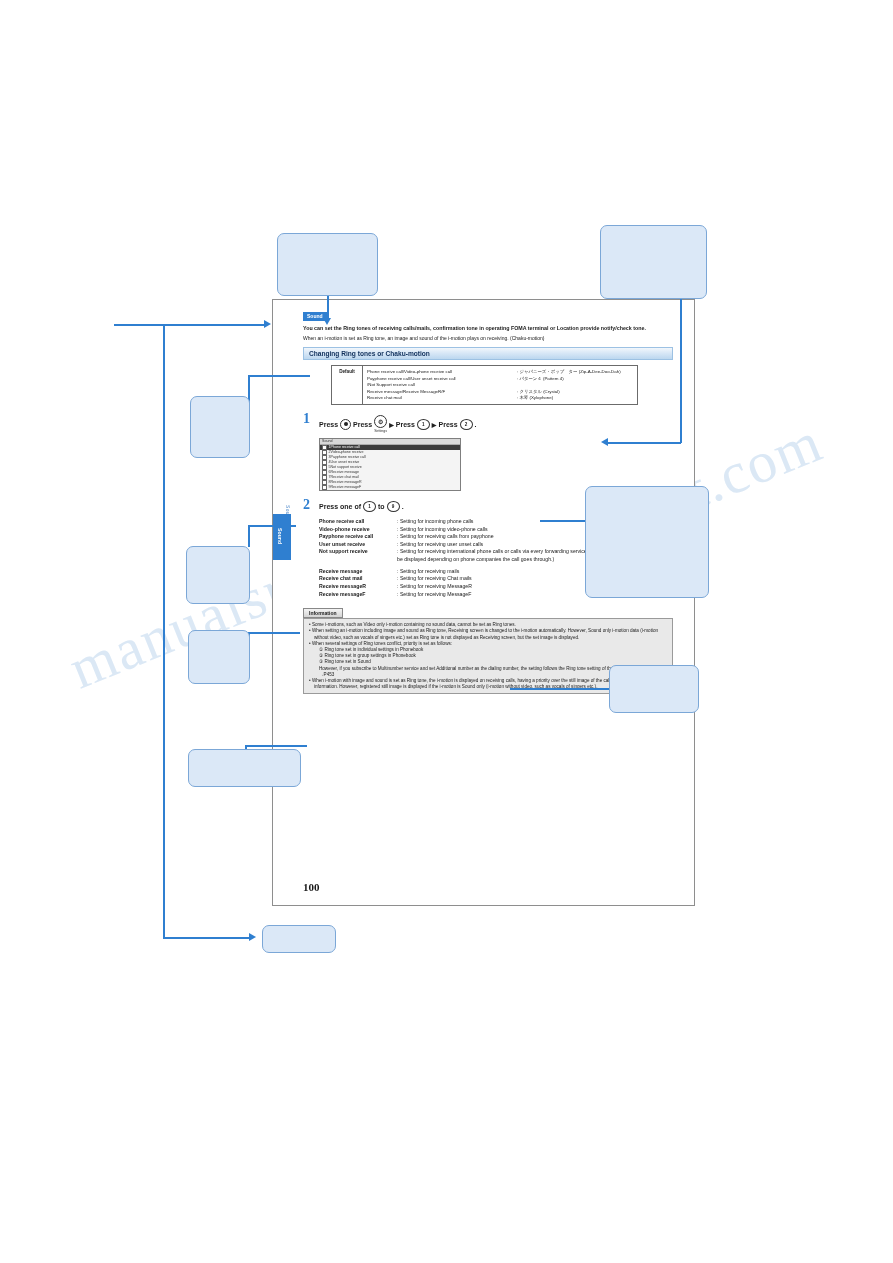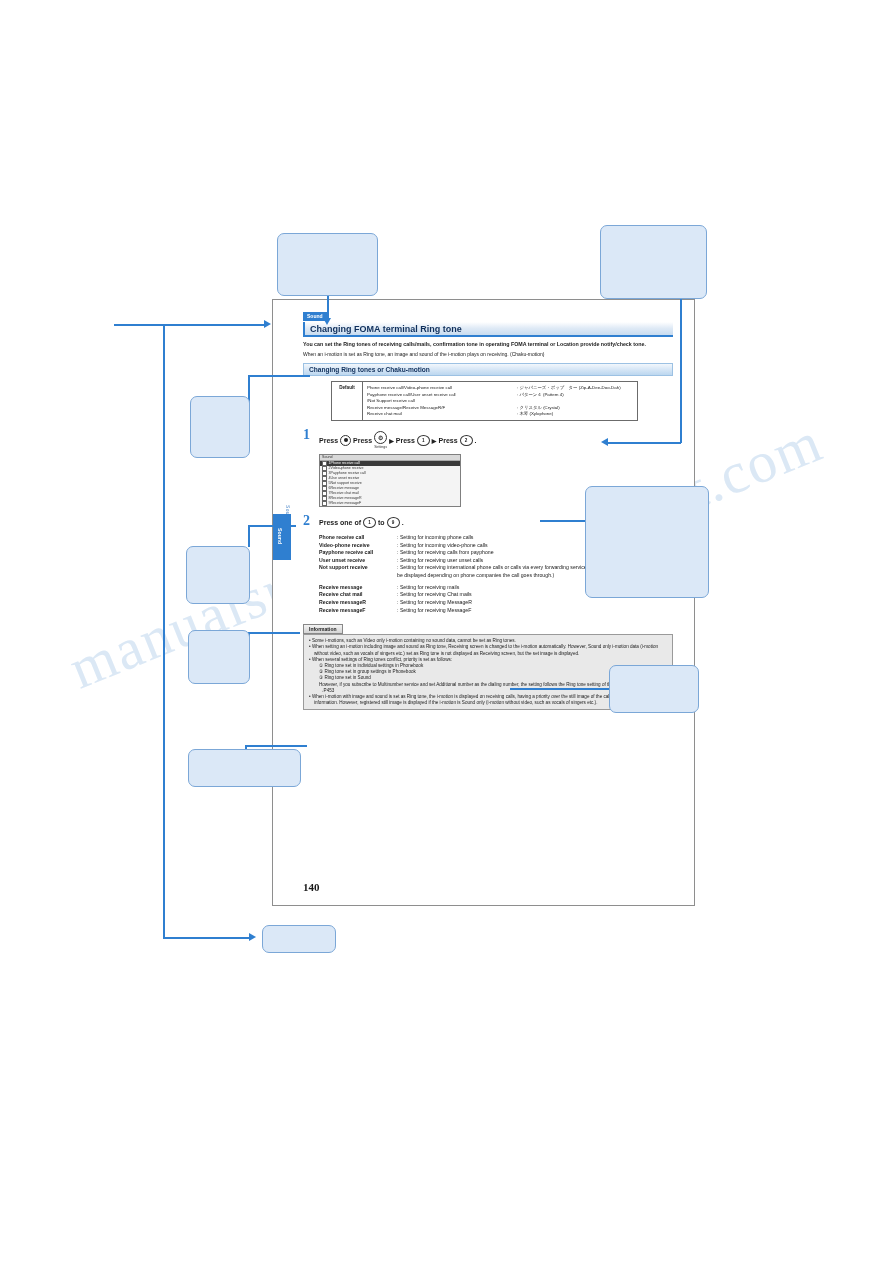"Changing FOMA terminal Ring tone" div.h1bar { html: <div> <span>Changing FOMA terminal Ring tone</span> </div> -> none }
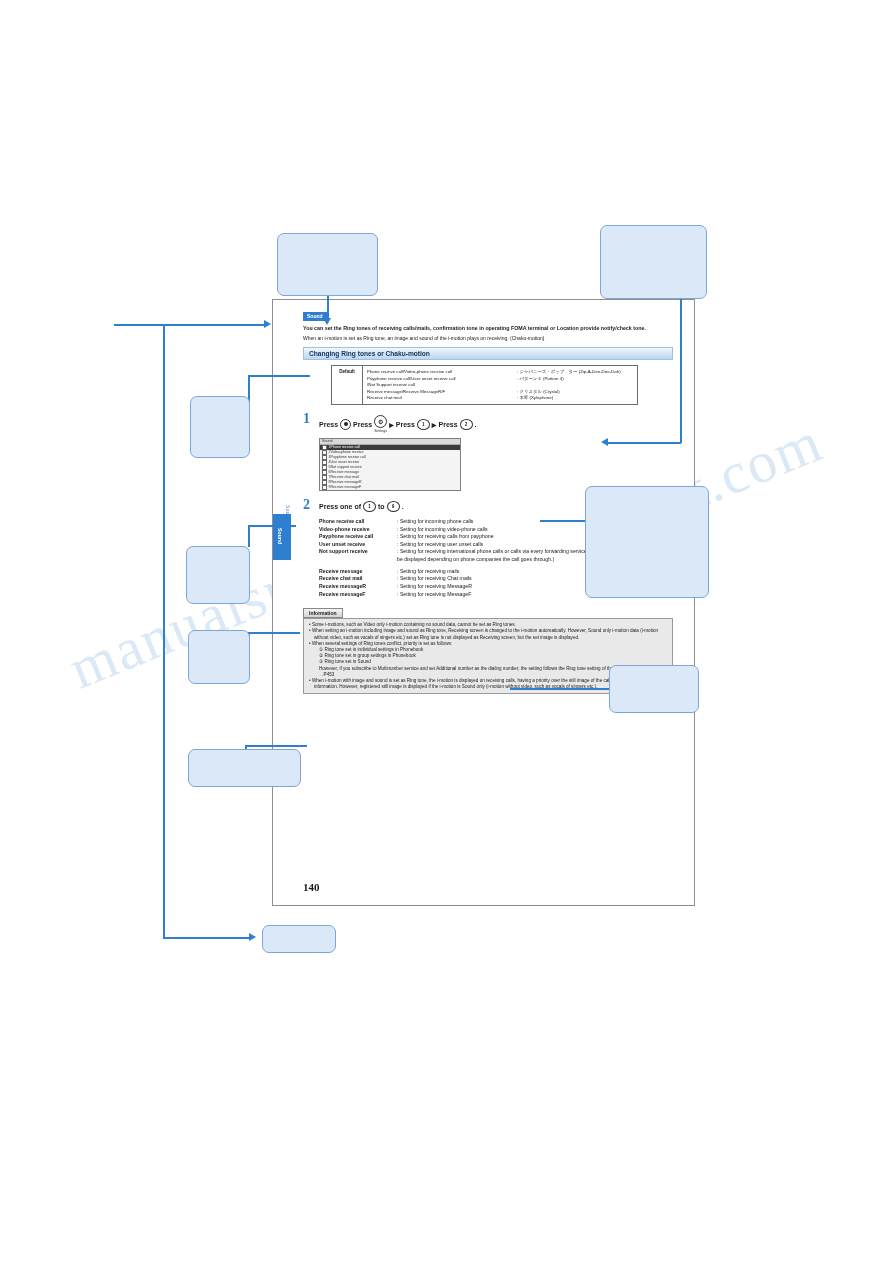"140" div.pagenum { text: 140 -> 100 }
